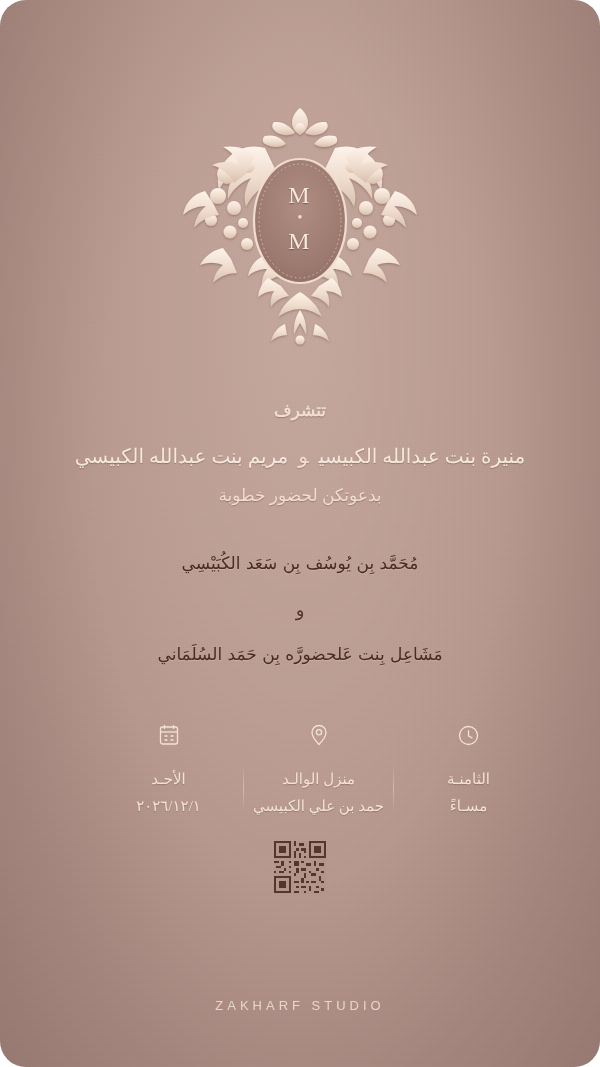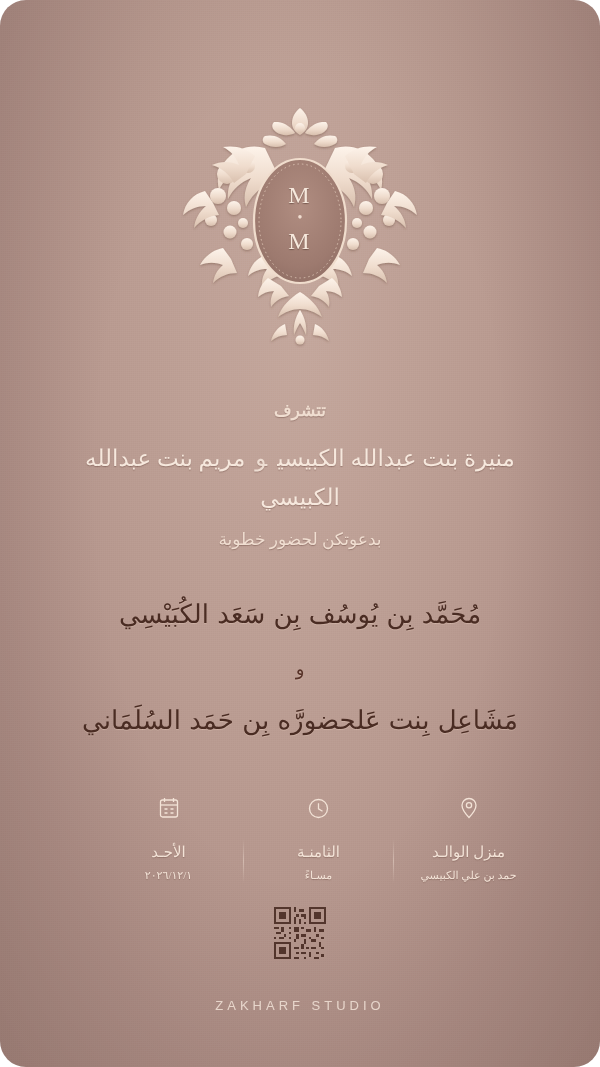"منيرة بنت عبدالله الكبيسيومريم بنت" .line-hosts { font-size: 23px -> 20px }
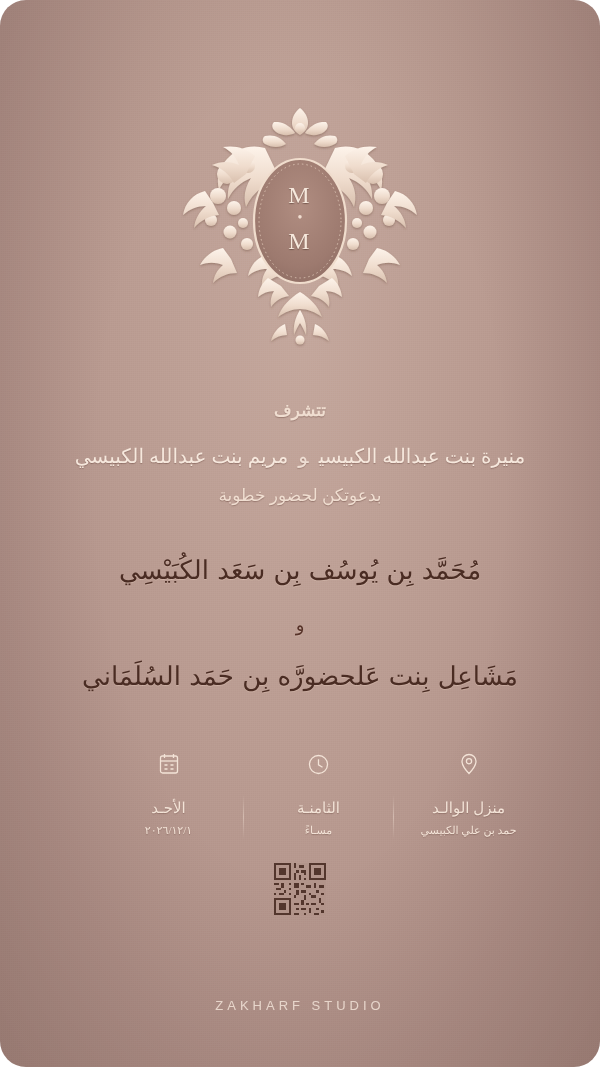"مُحَمَّد بِن يُوسُف بِن سَعَد" .groom-name, .bride-name { font-size: 26px -> 17px }
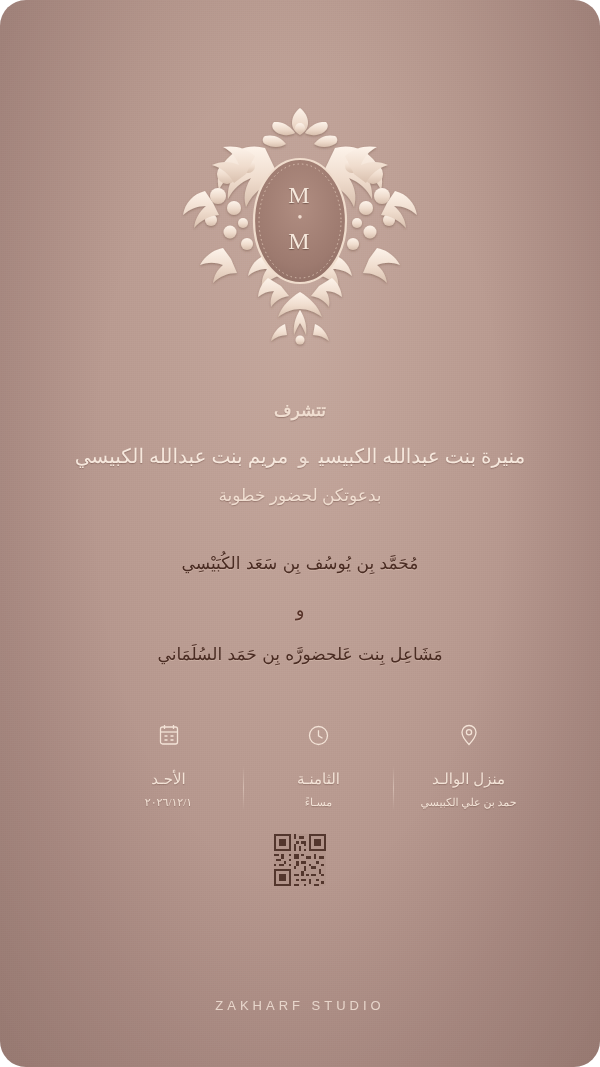"الثامنـة" div.detail-col { order: before "منزل الوالـد" -> after "منزل الوالـد" }
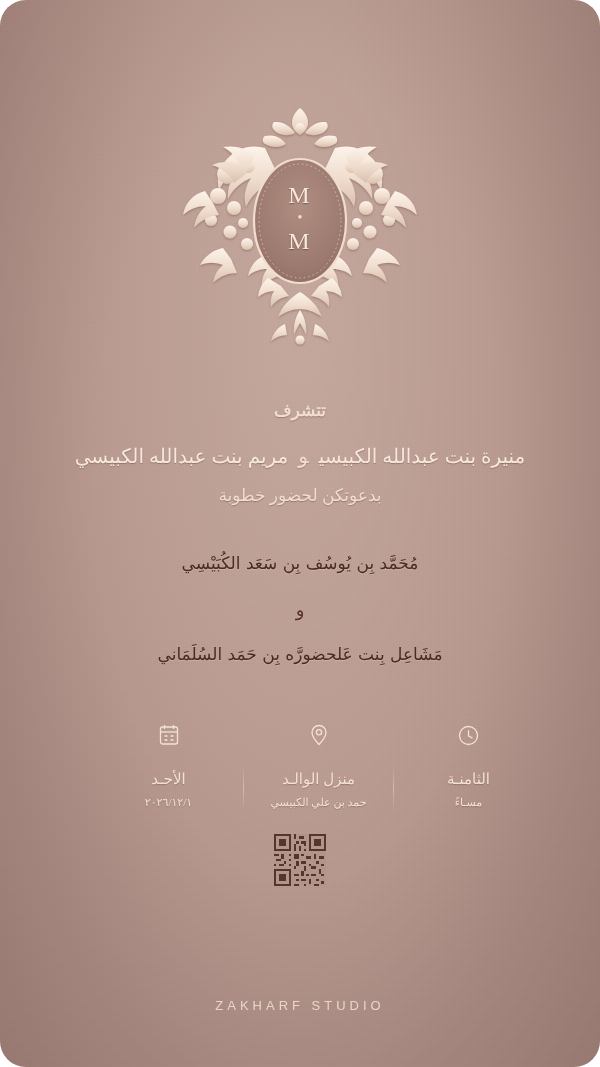"٢٠٢٦/١٢/١" .detail-l2 { font-size: 11px -> 15px }
